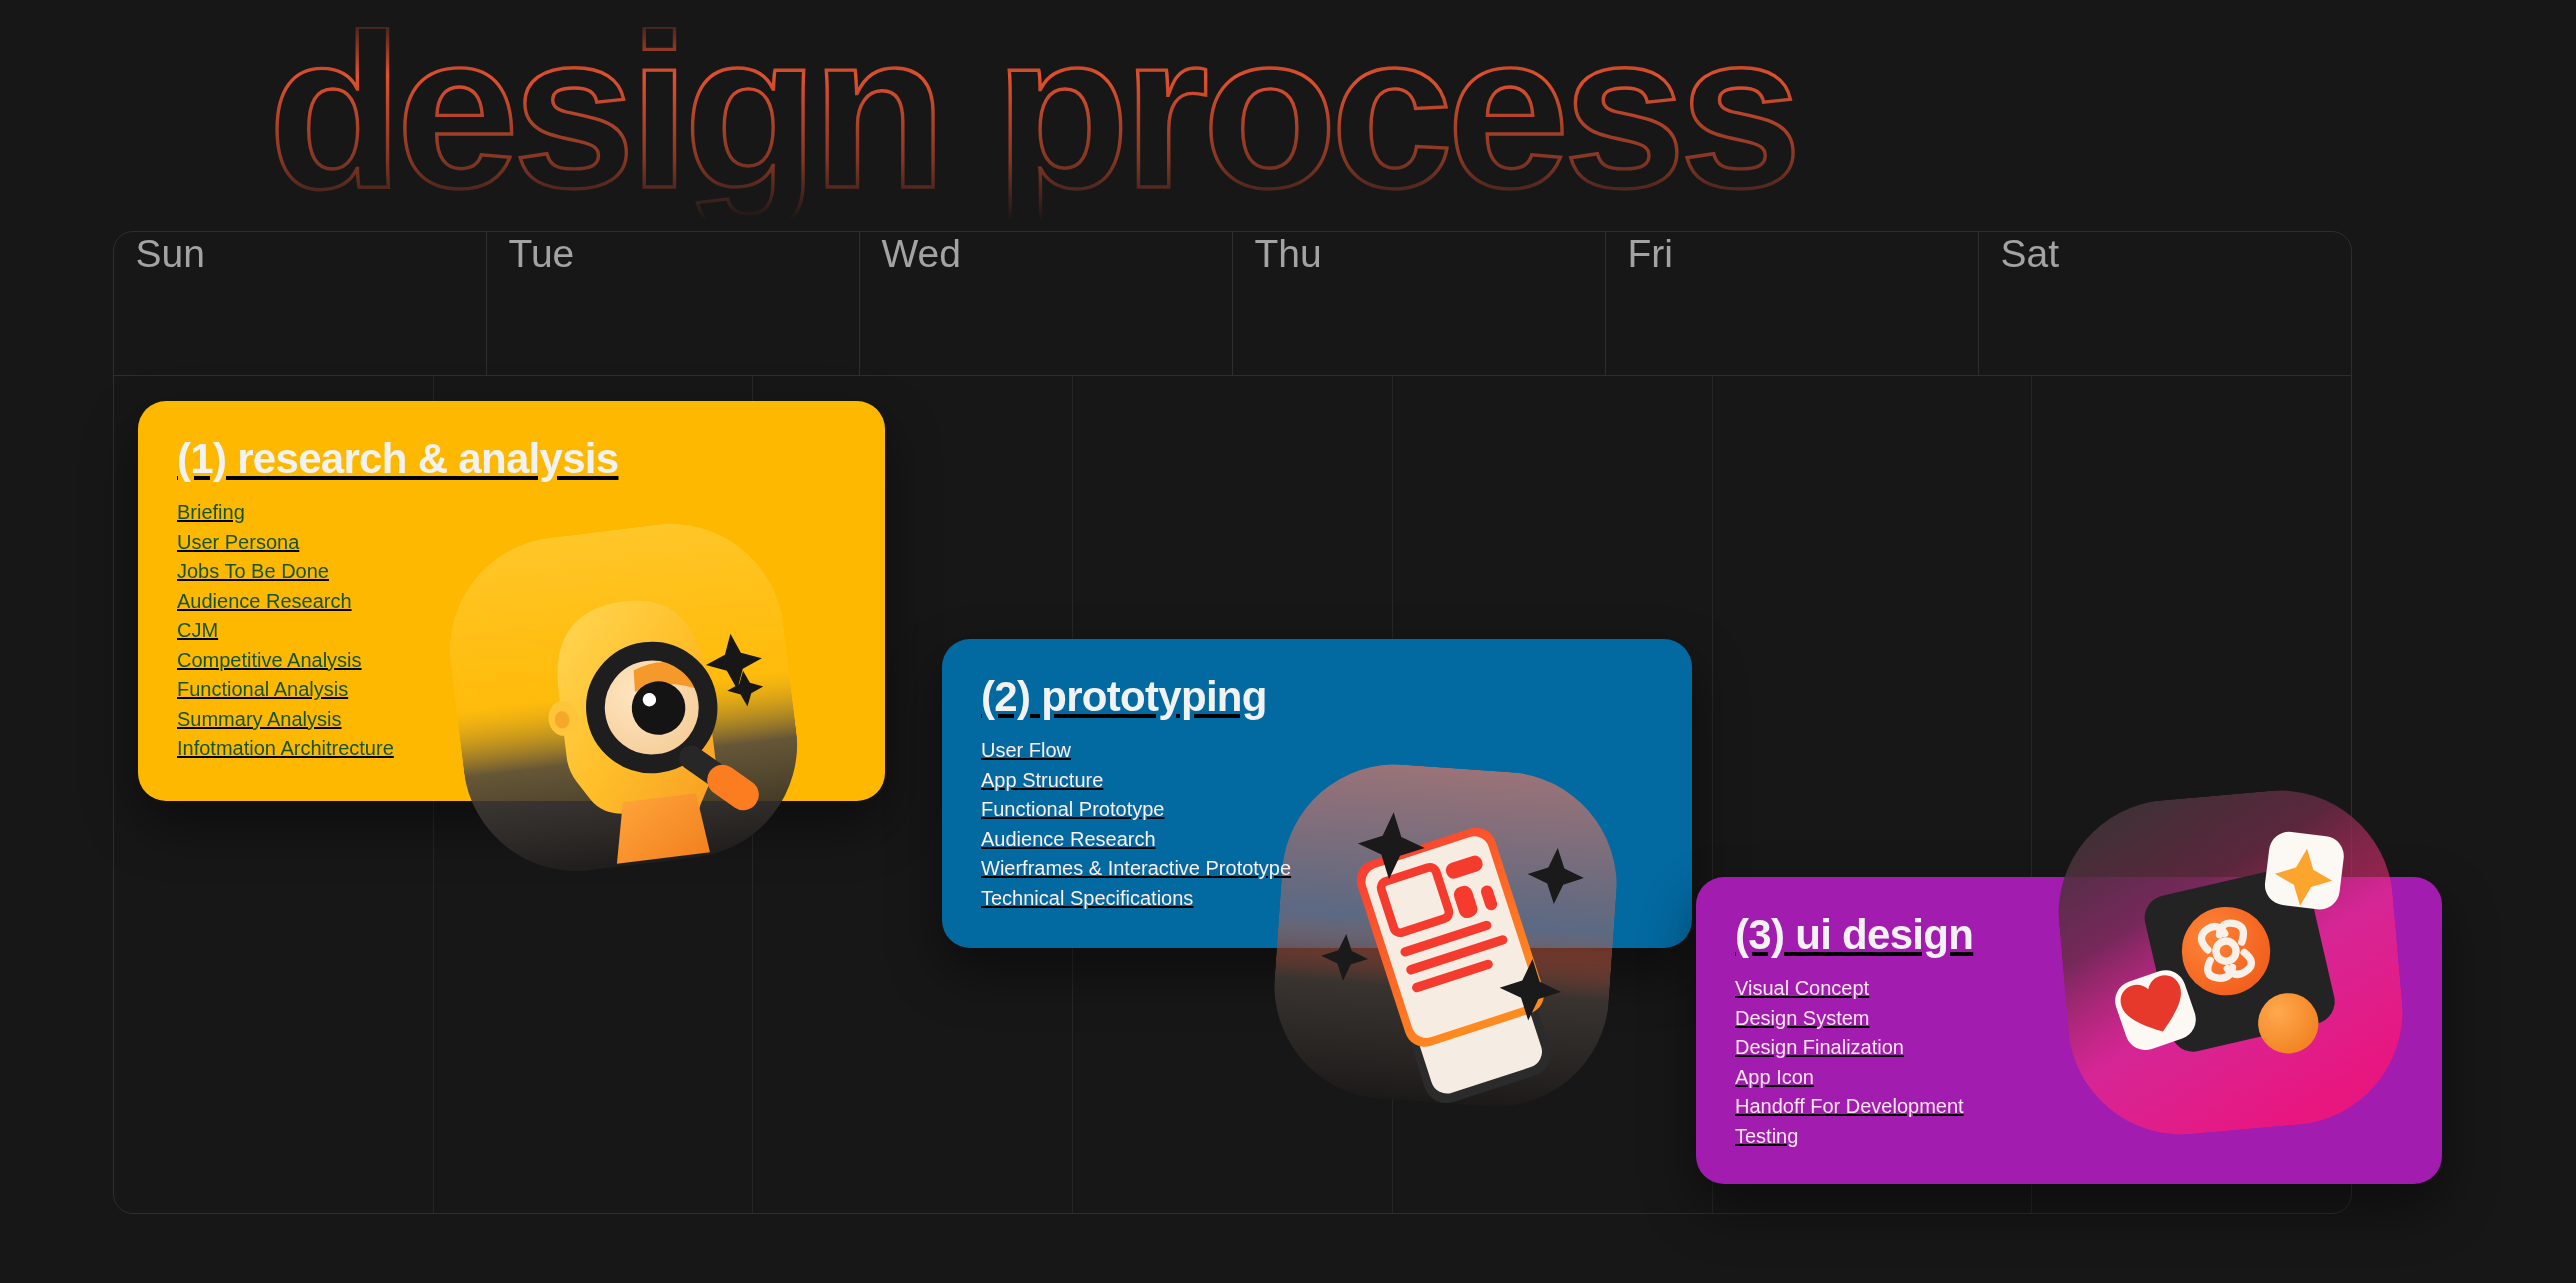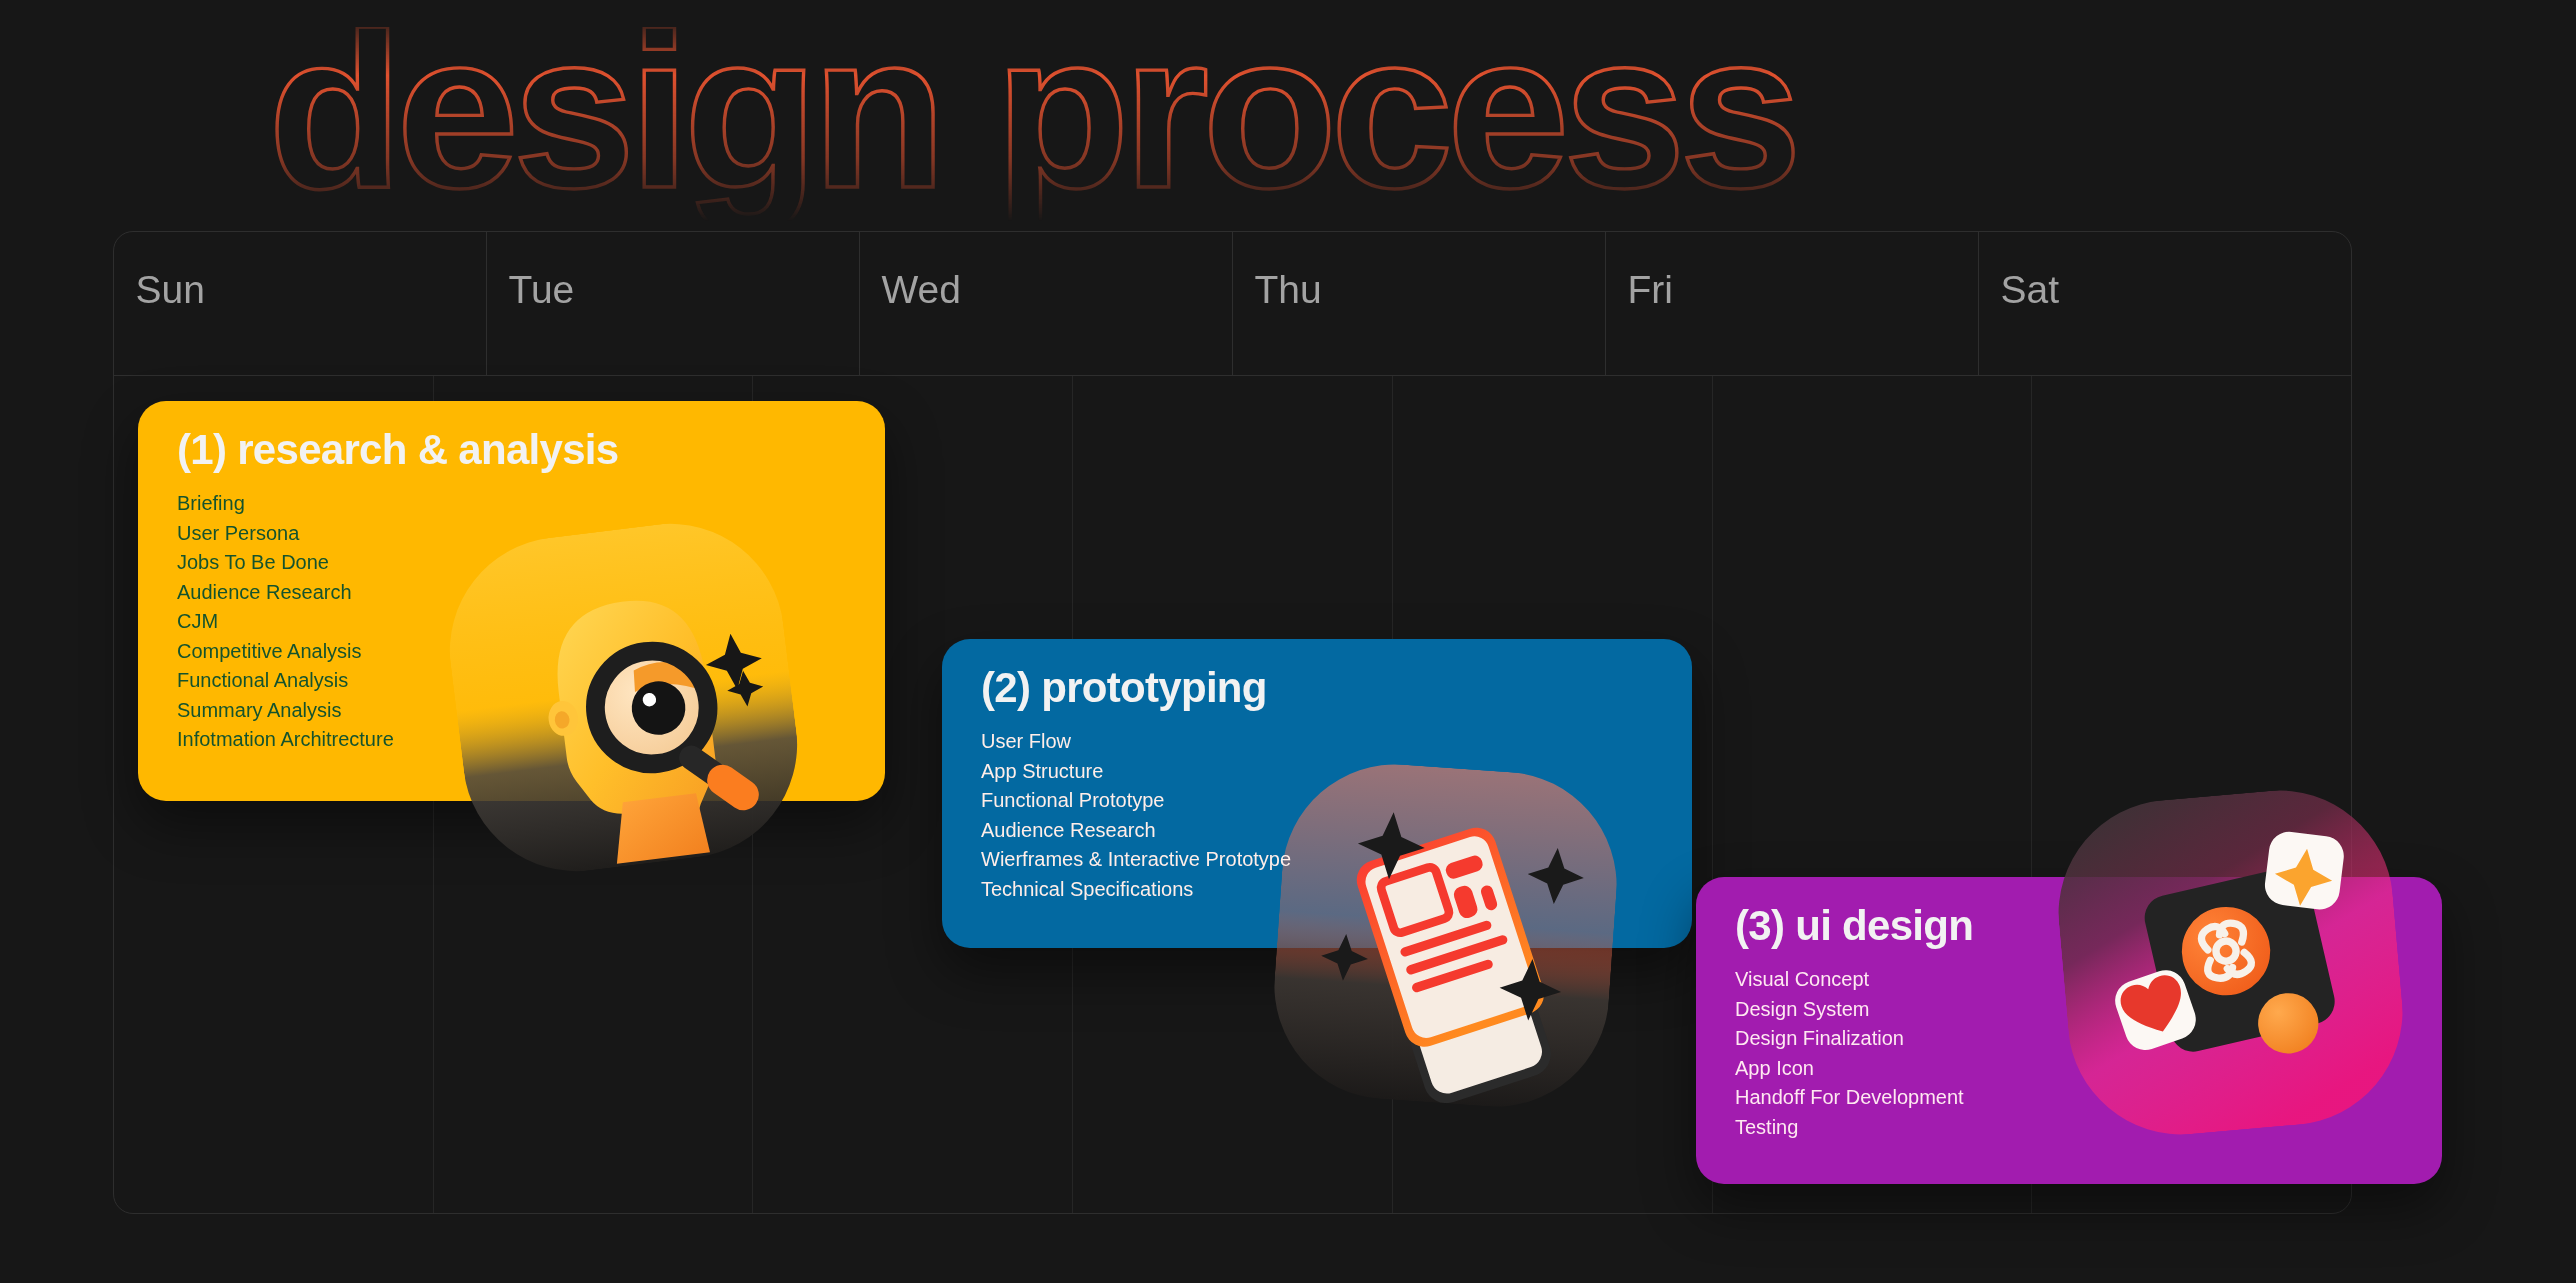"Sun" .day-col { align-items: center -> flex-start }
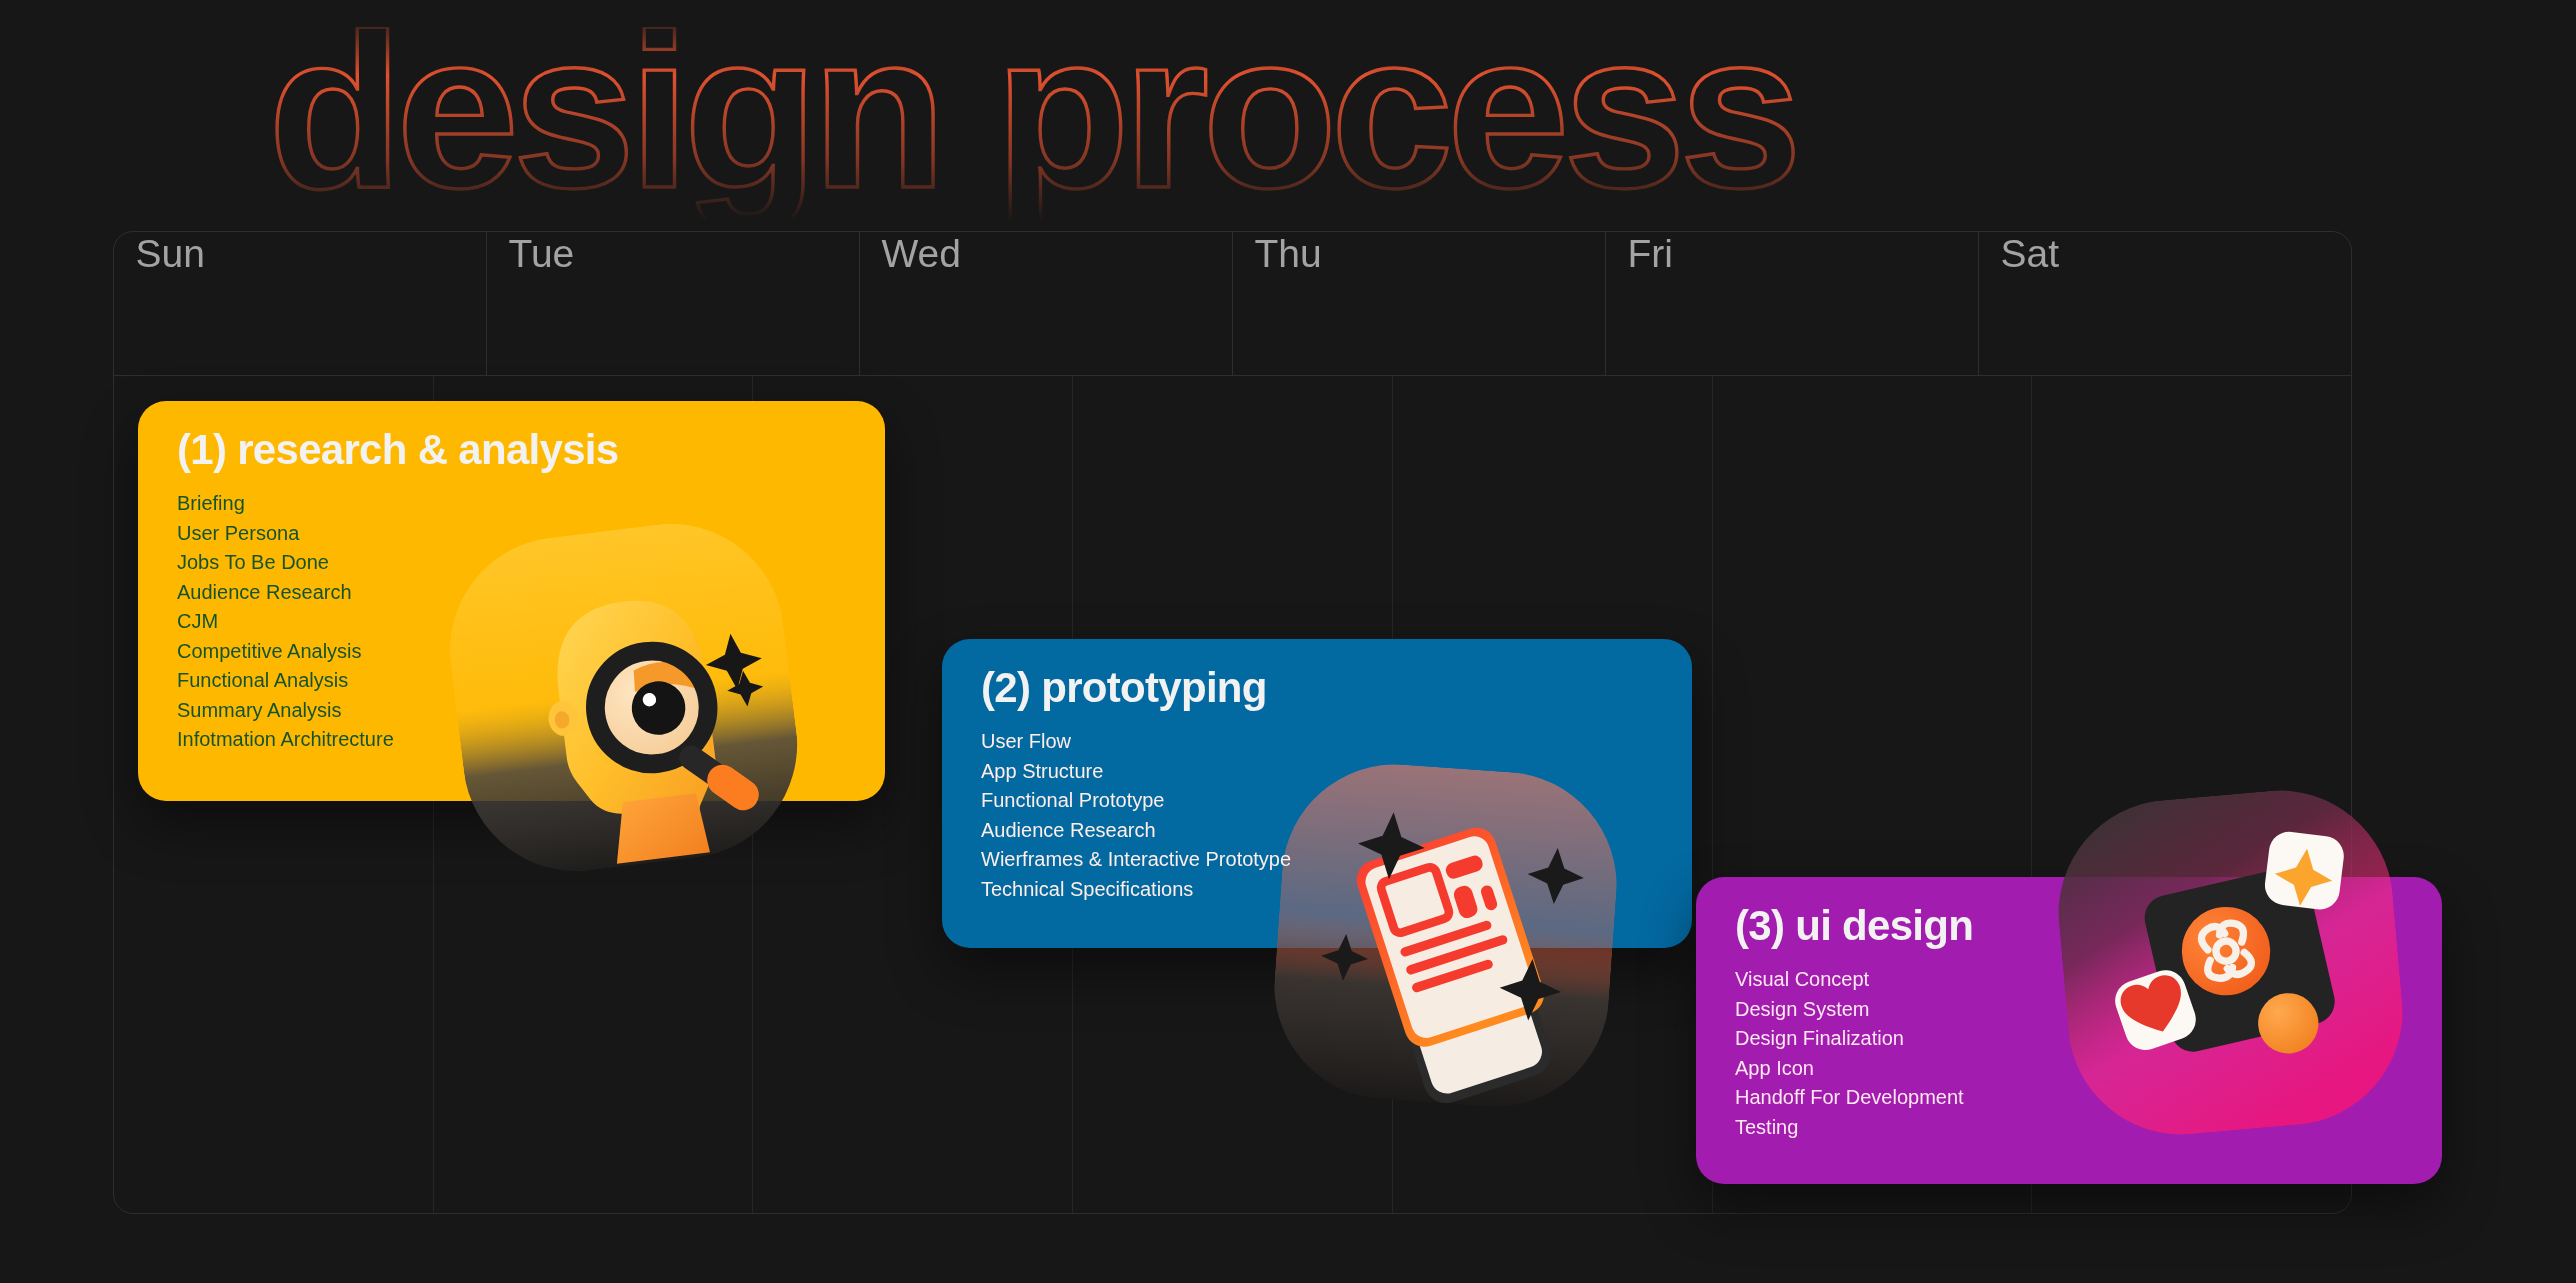"(1) research & analysis" .card .card-inner { padding: 27px 0 0 39px -> 36px 0 0 39px; text-decoration: none -> underline }
